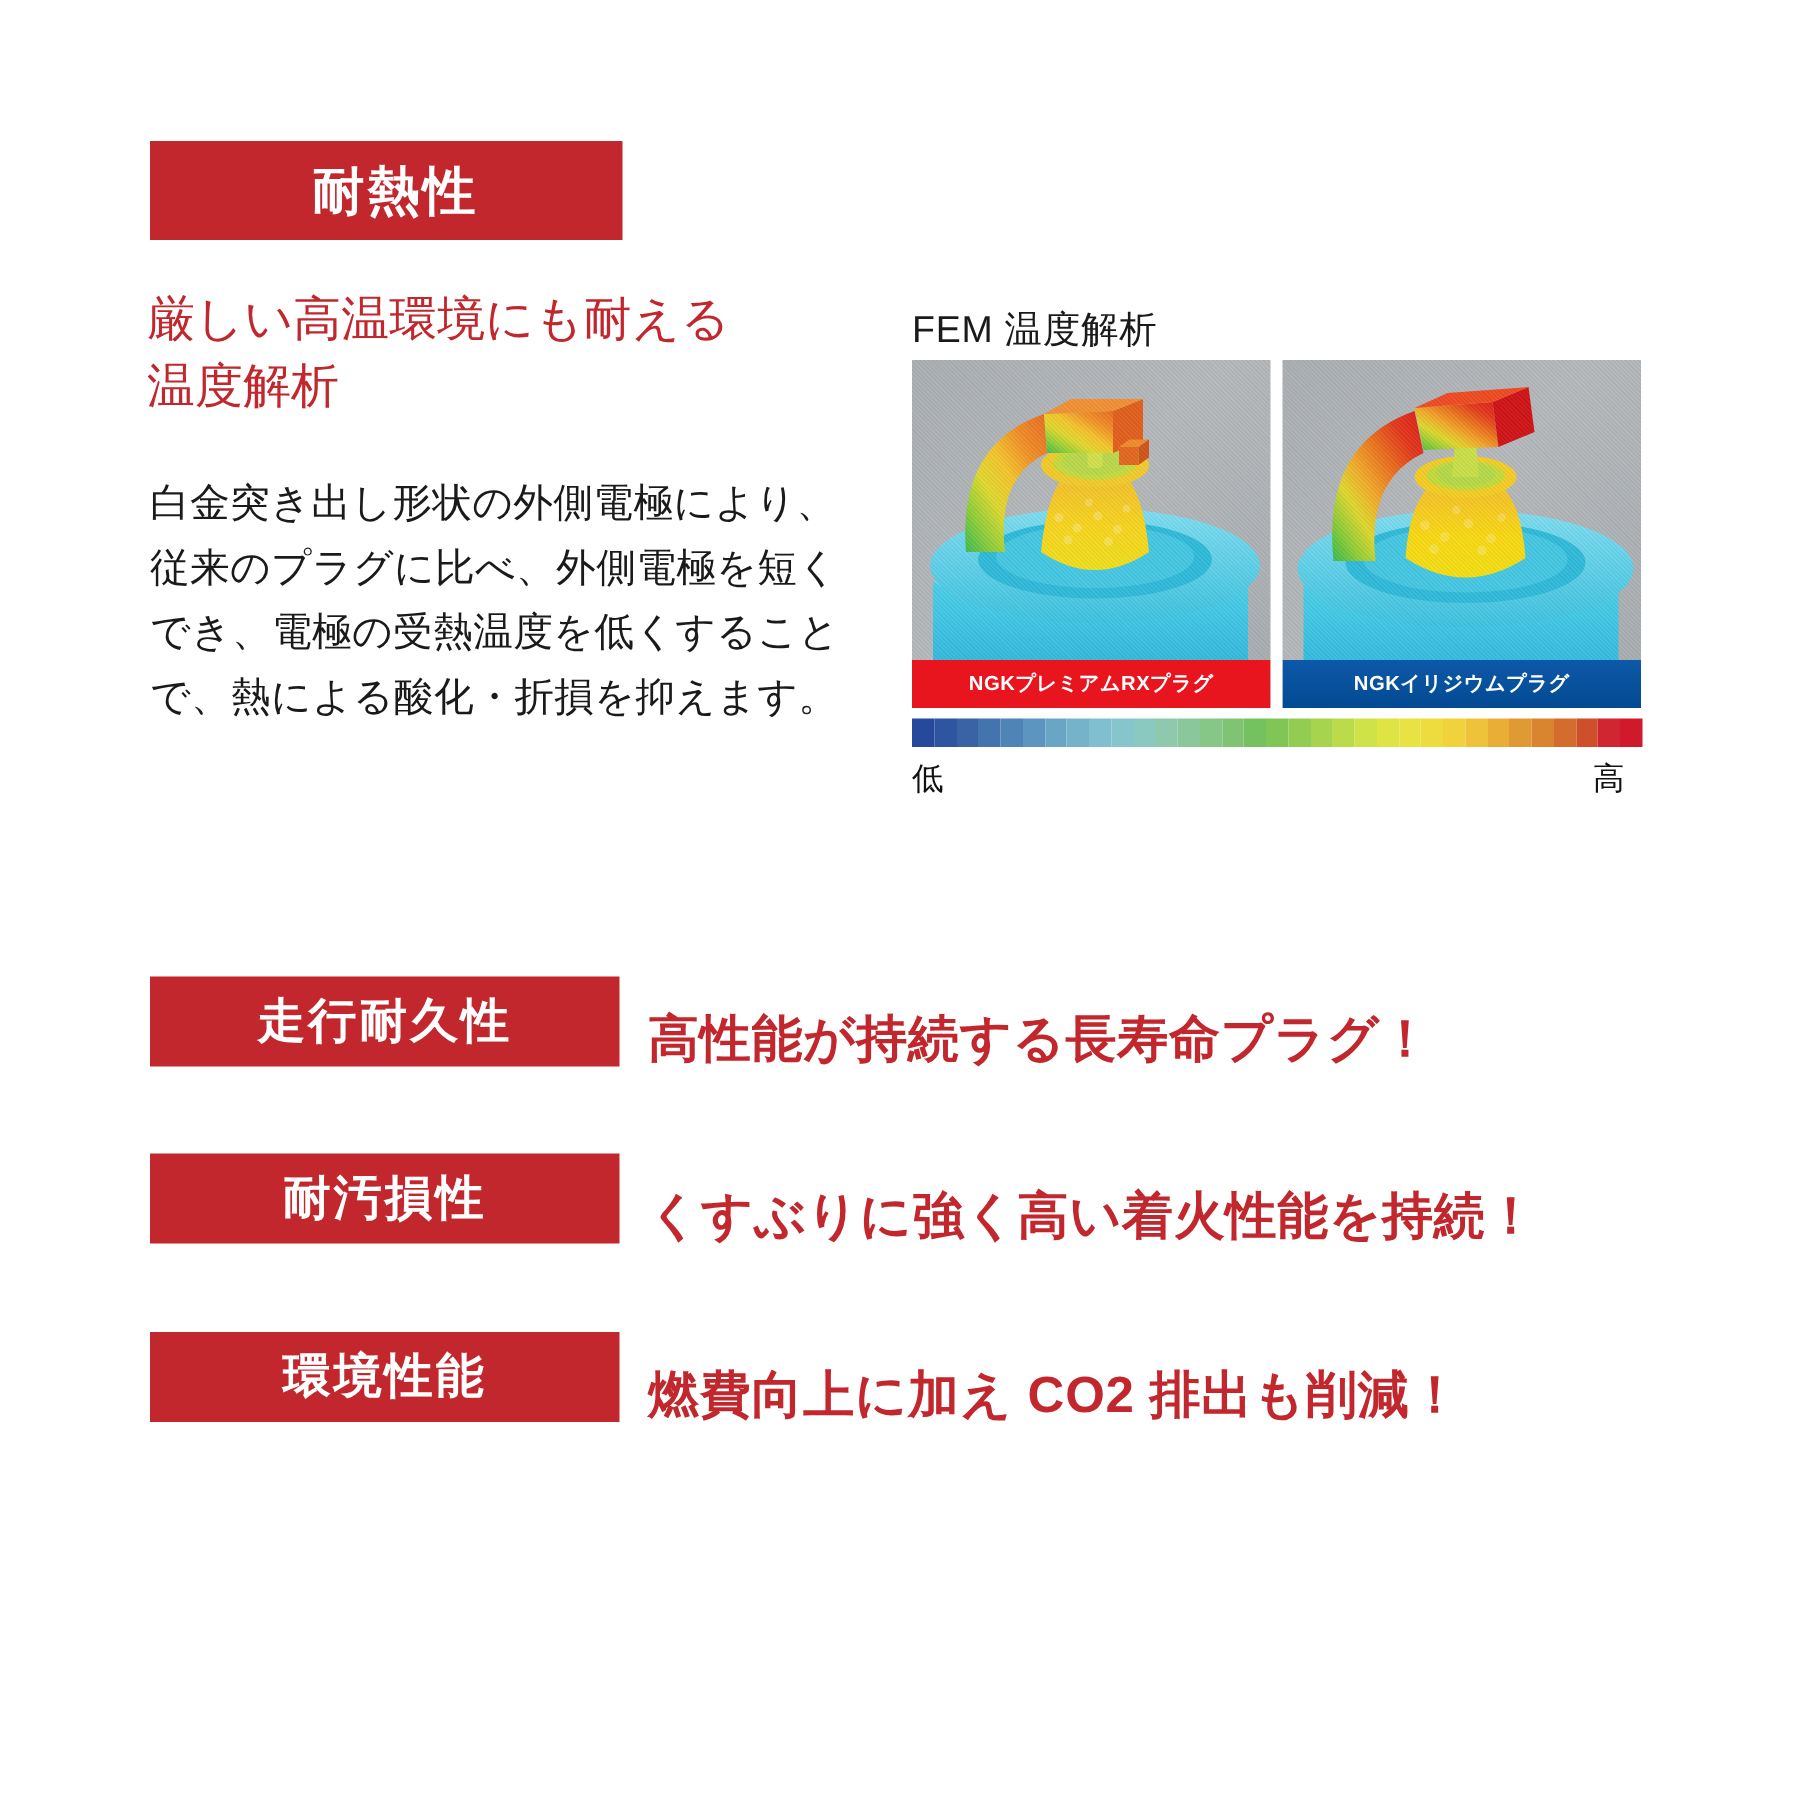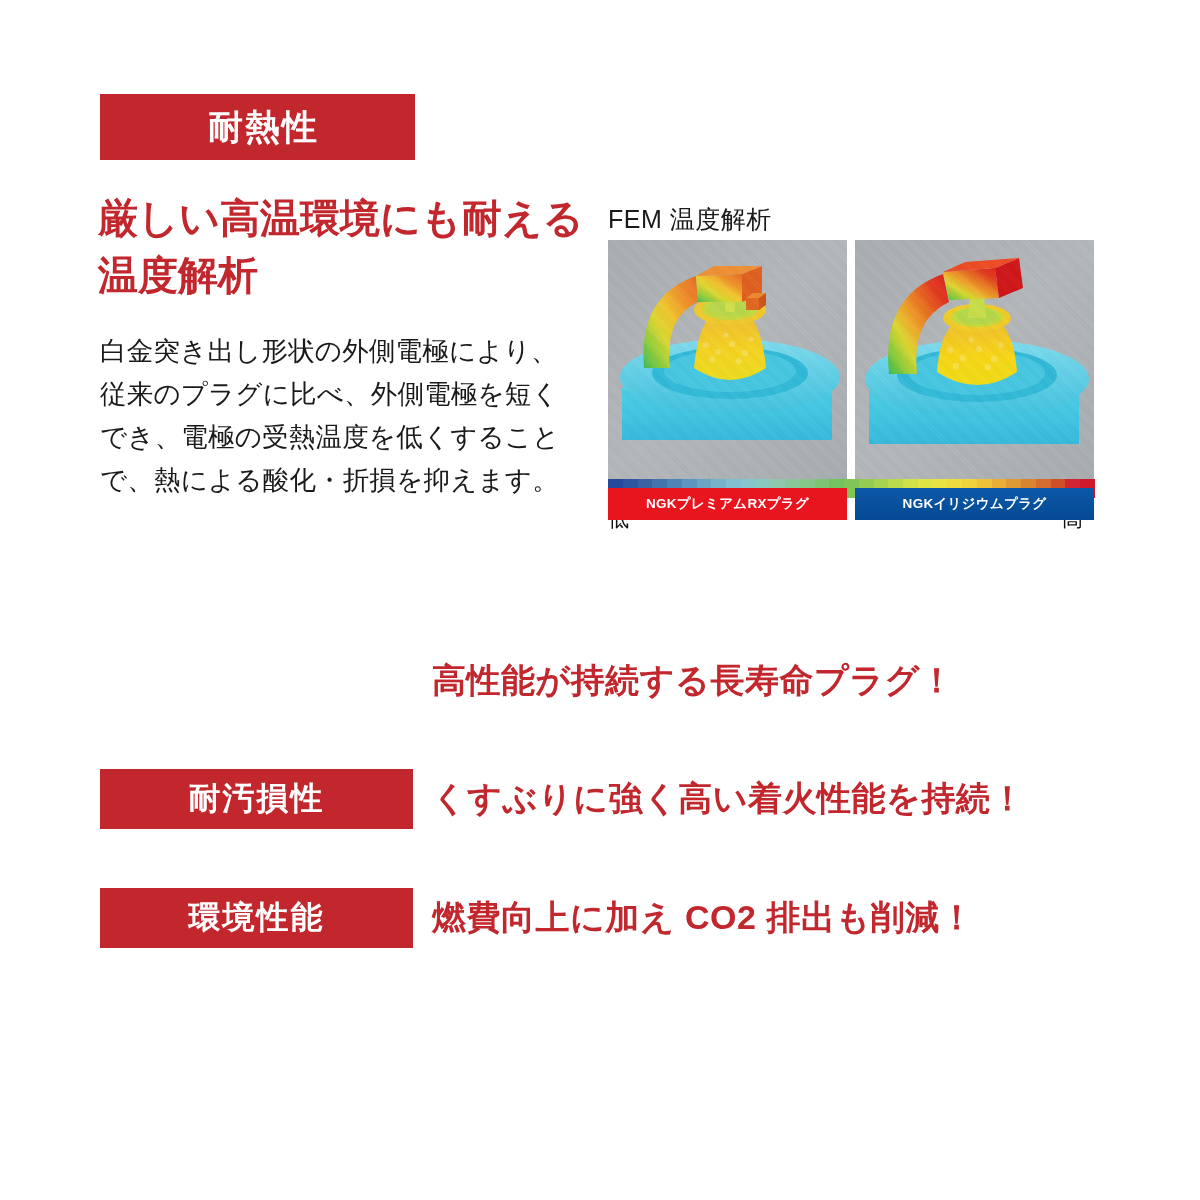"厳しい高温環境にも耐える" #headline-heat { font-size: 40px -> 32px; font-weight: 700 -> 400 }
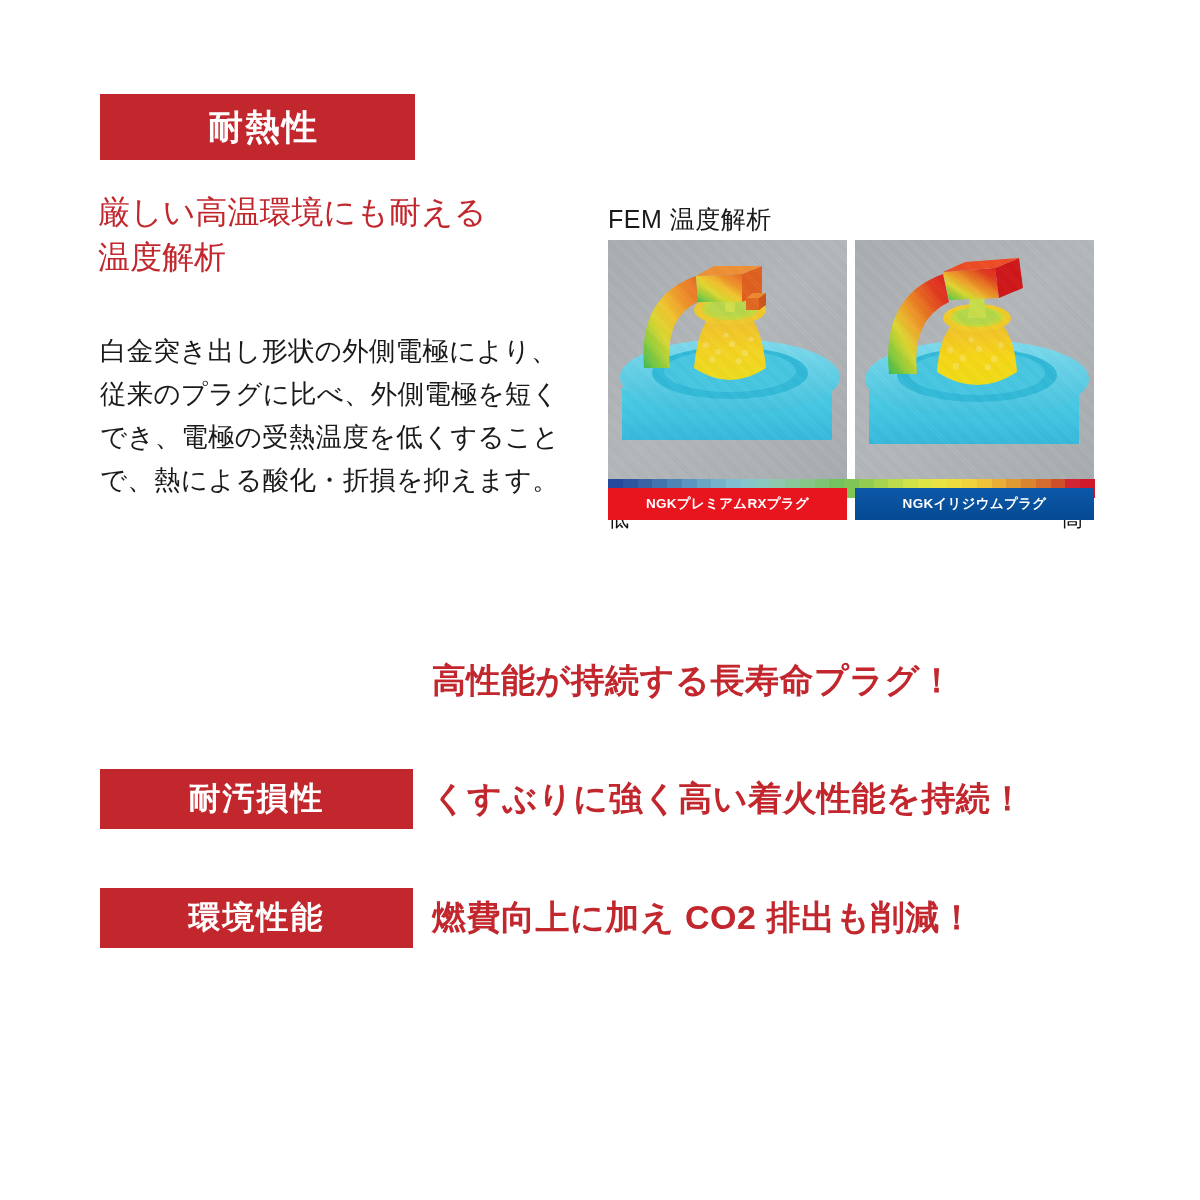"白金突き出し形状の外側電極により、従来のプラグに比べ、外側電極を短くでき、電極の" #body-heat { top: 330px -> 314px }
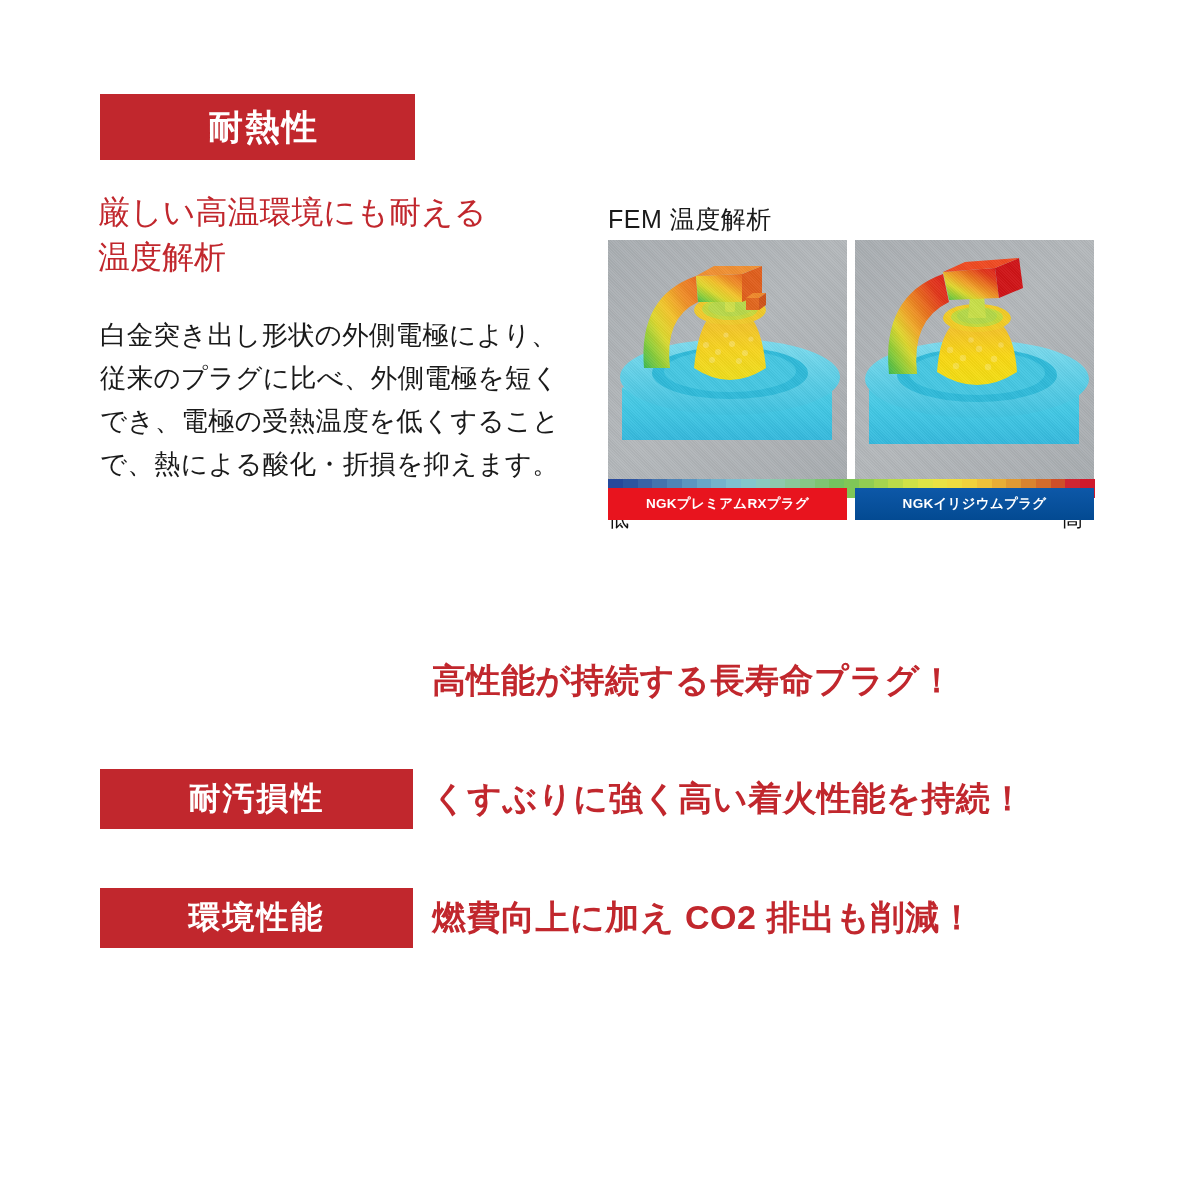"NGKプレミアムRXプラグ" .fem-panel { height: 280px -> 232px }
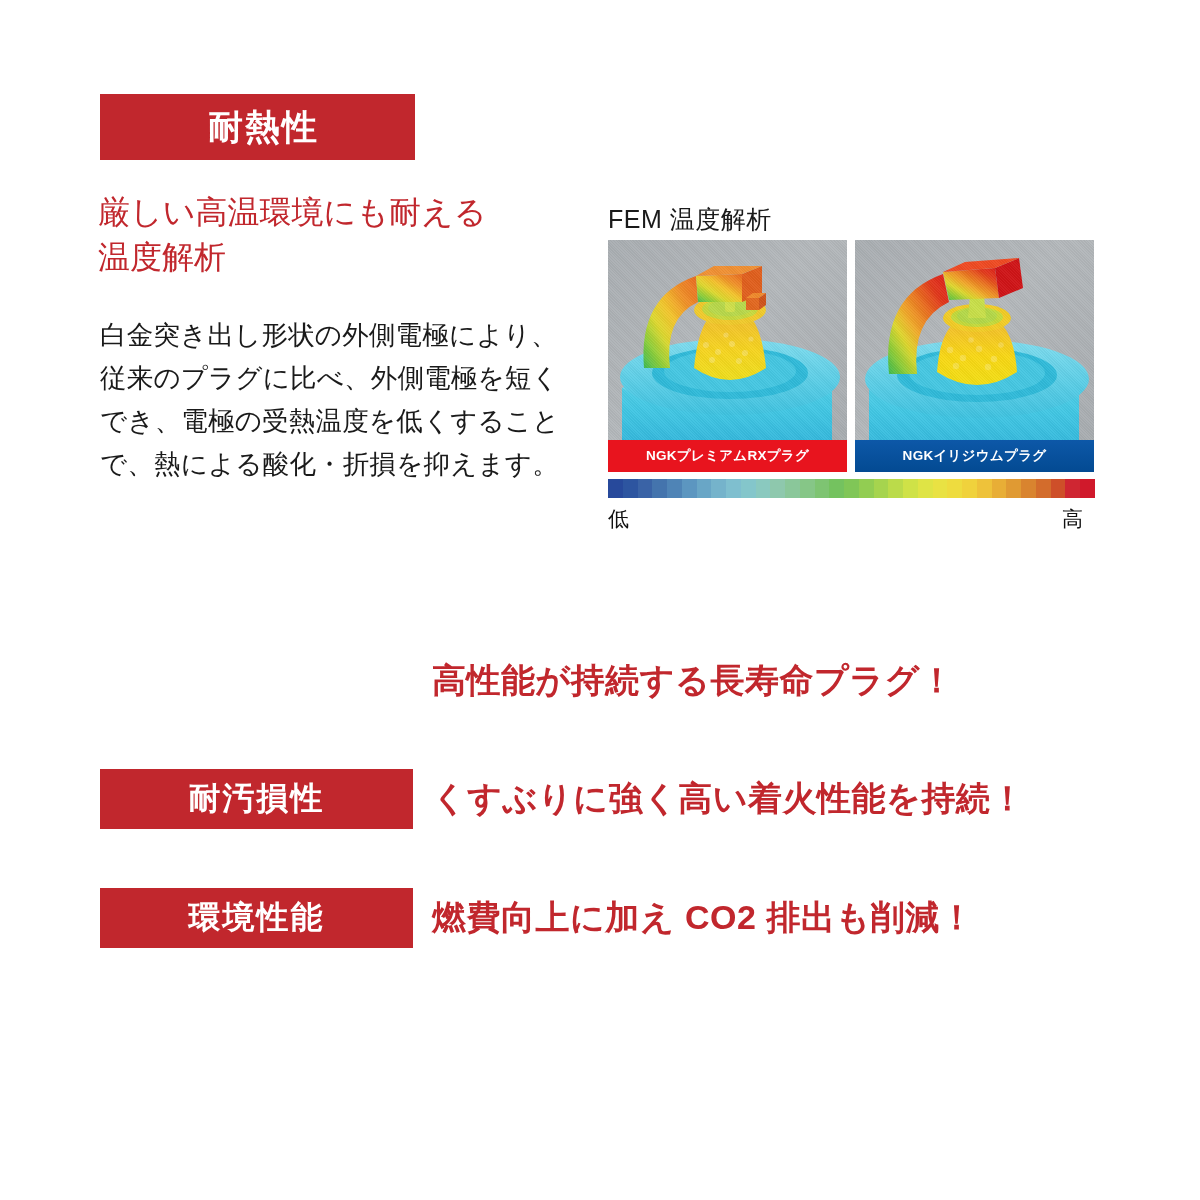"走行耐久性" div.badge { html: none -> <div> <span>走行耐久性</span> </div> }
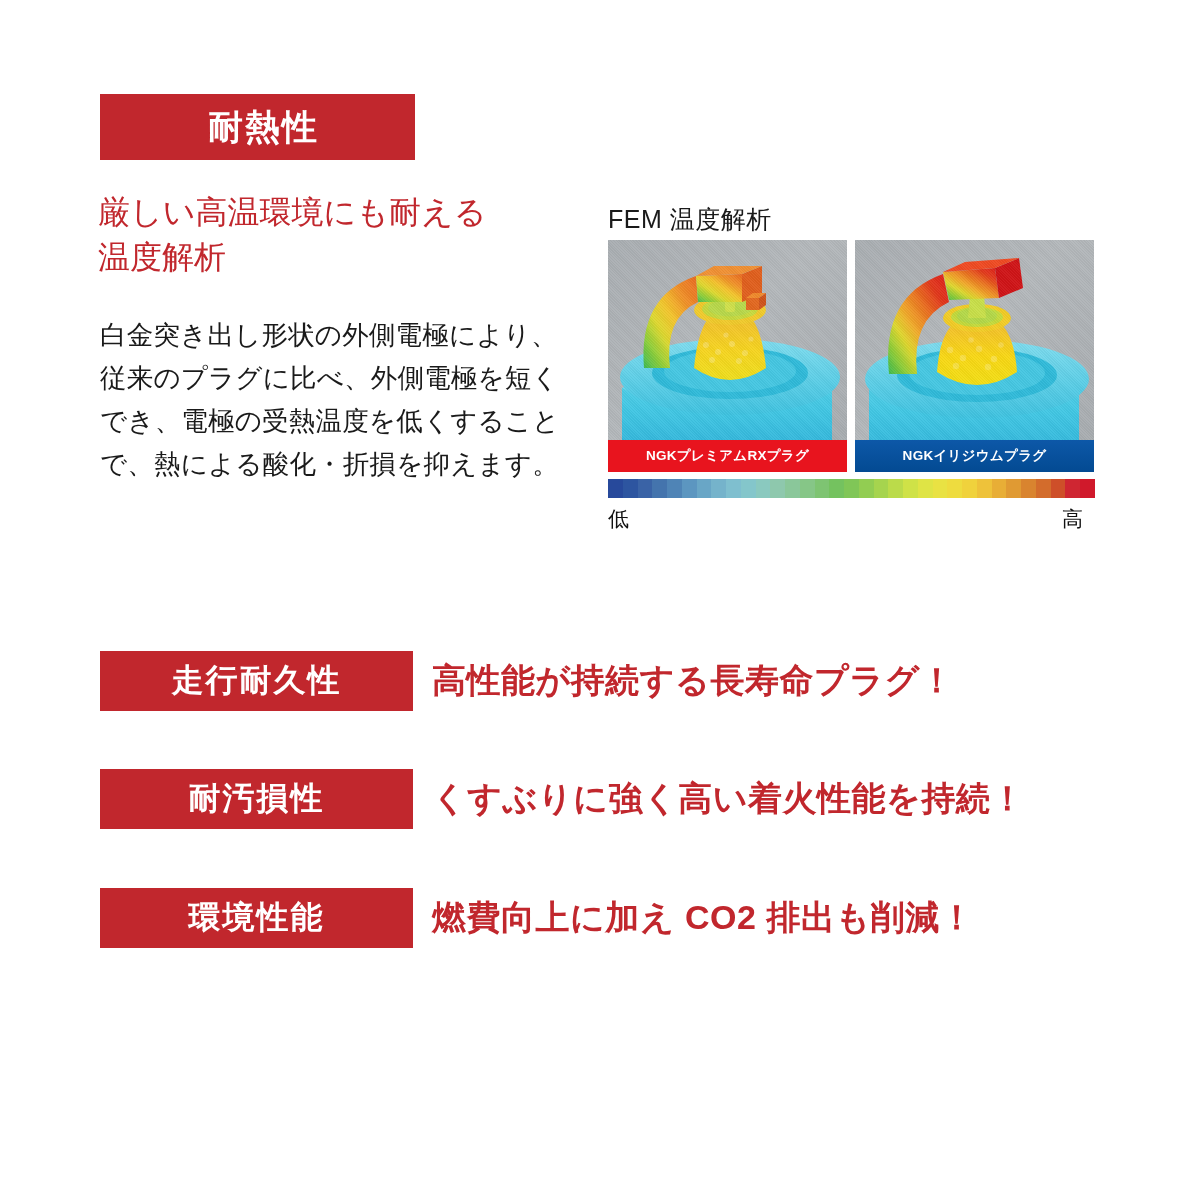"高性能が持続する長寿命プラグ！" .feature-row .feature-text { top: 0 -> 12px }
